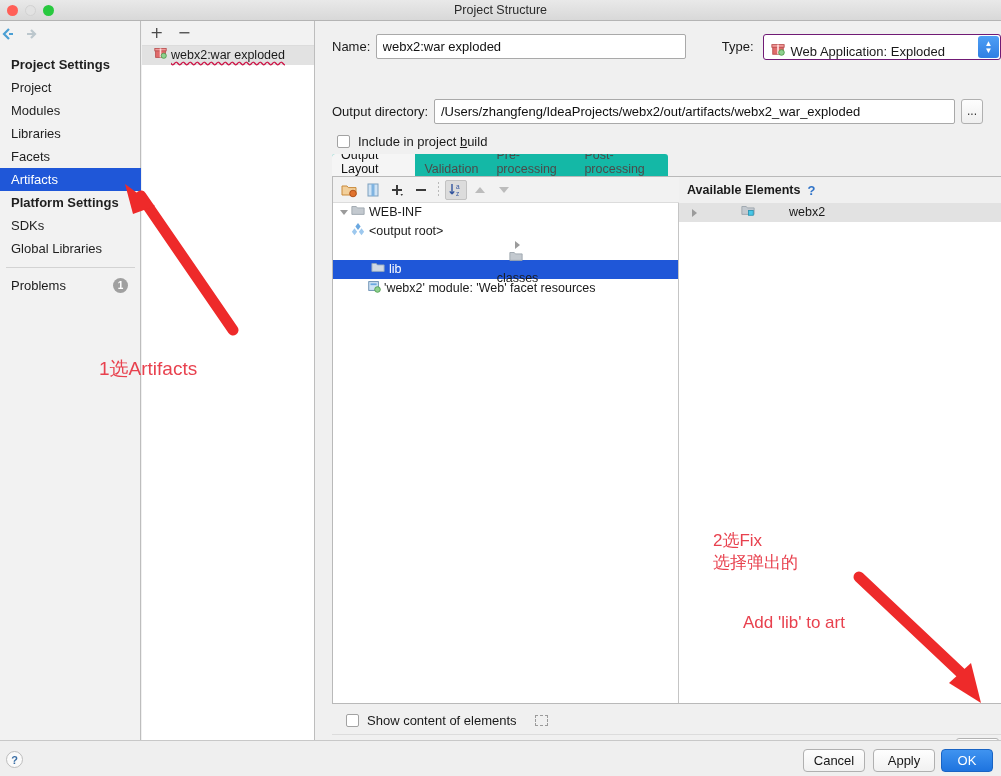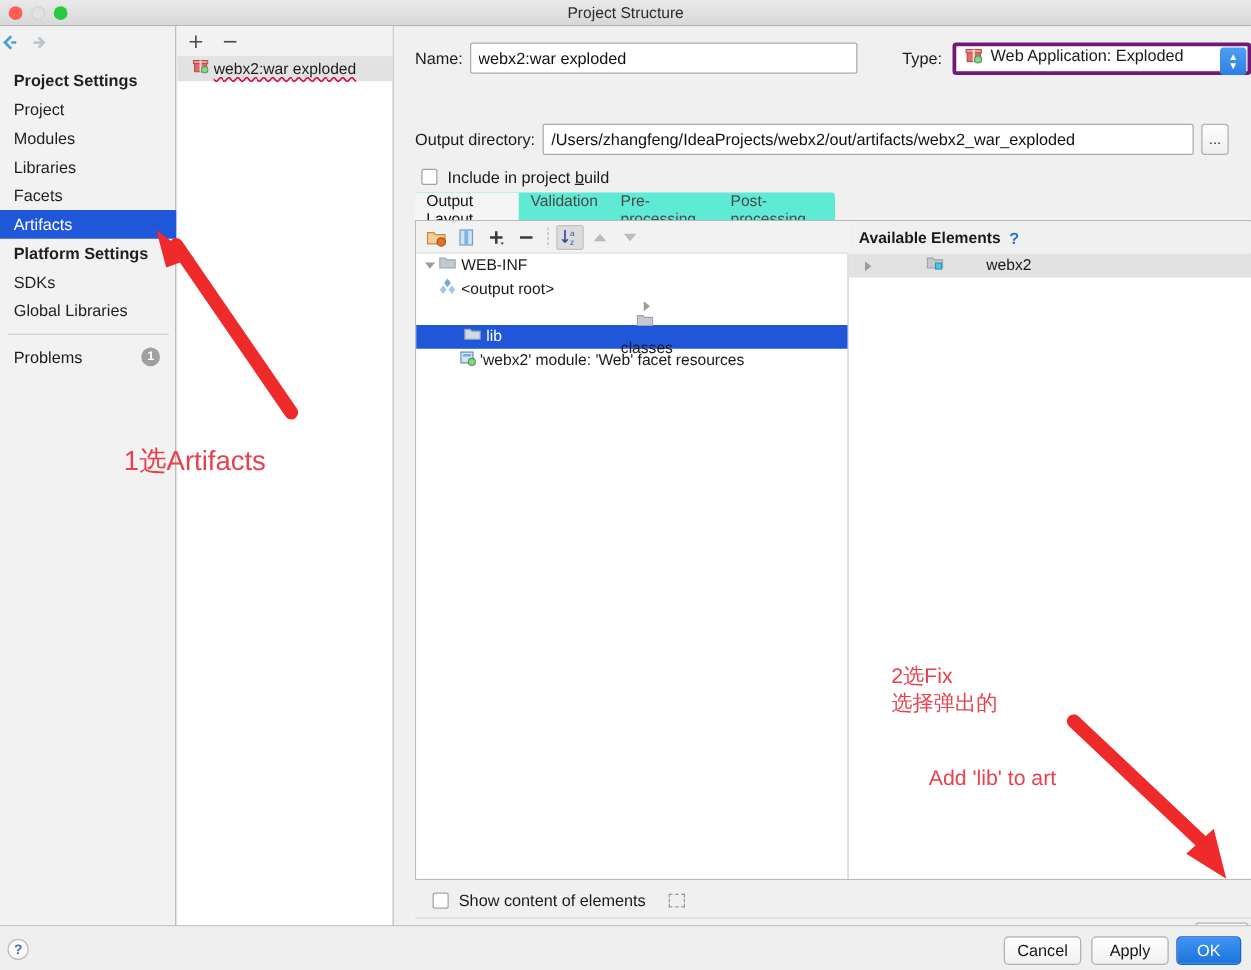"Web Application: Exploded" .combo { align-items: flex-start -> flex-end; border: 3px solid #701a75 -> 1px solid #701a75 }
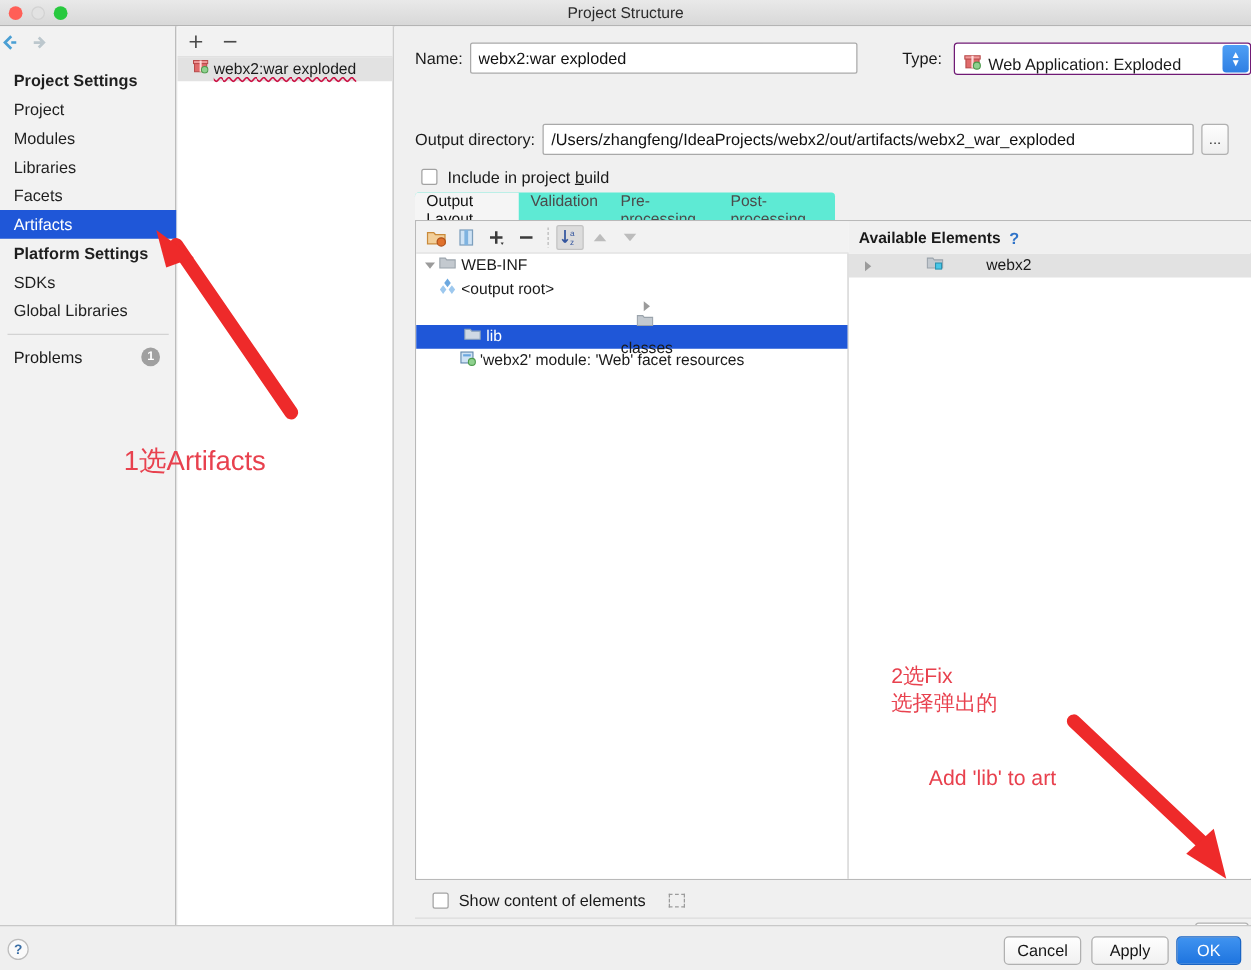"Output Layout" .tabs { align-items: flex-start -> flex-end; background: #5eead4 -> #14b8a6 }
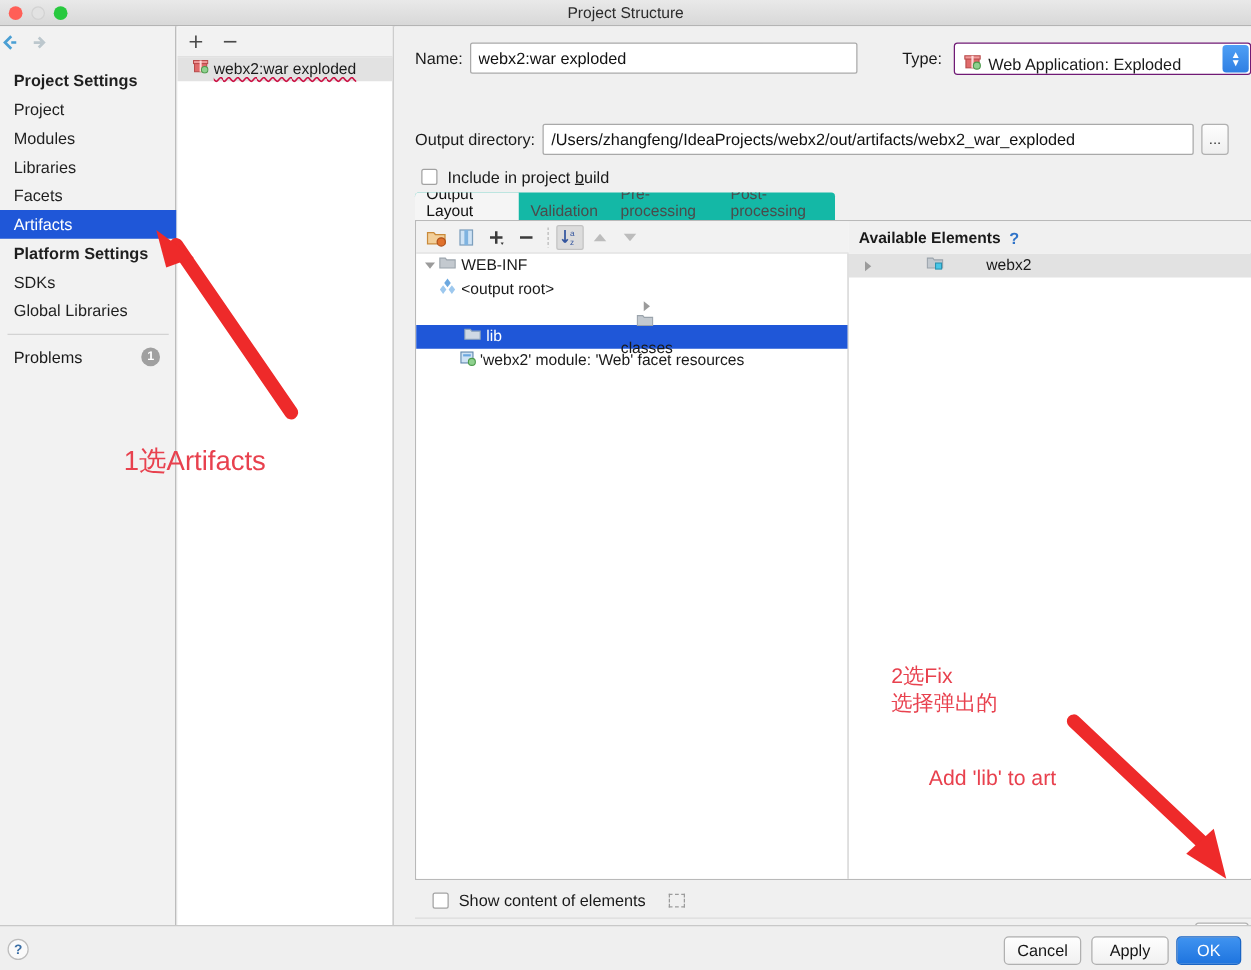"1选Artifacts" #anno-1 { font-size: 22px -> 19px }
